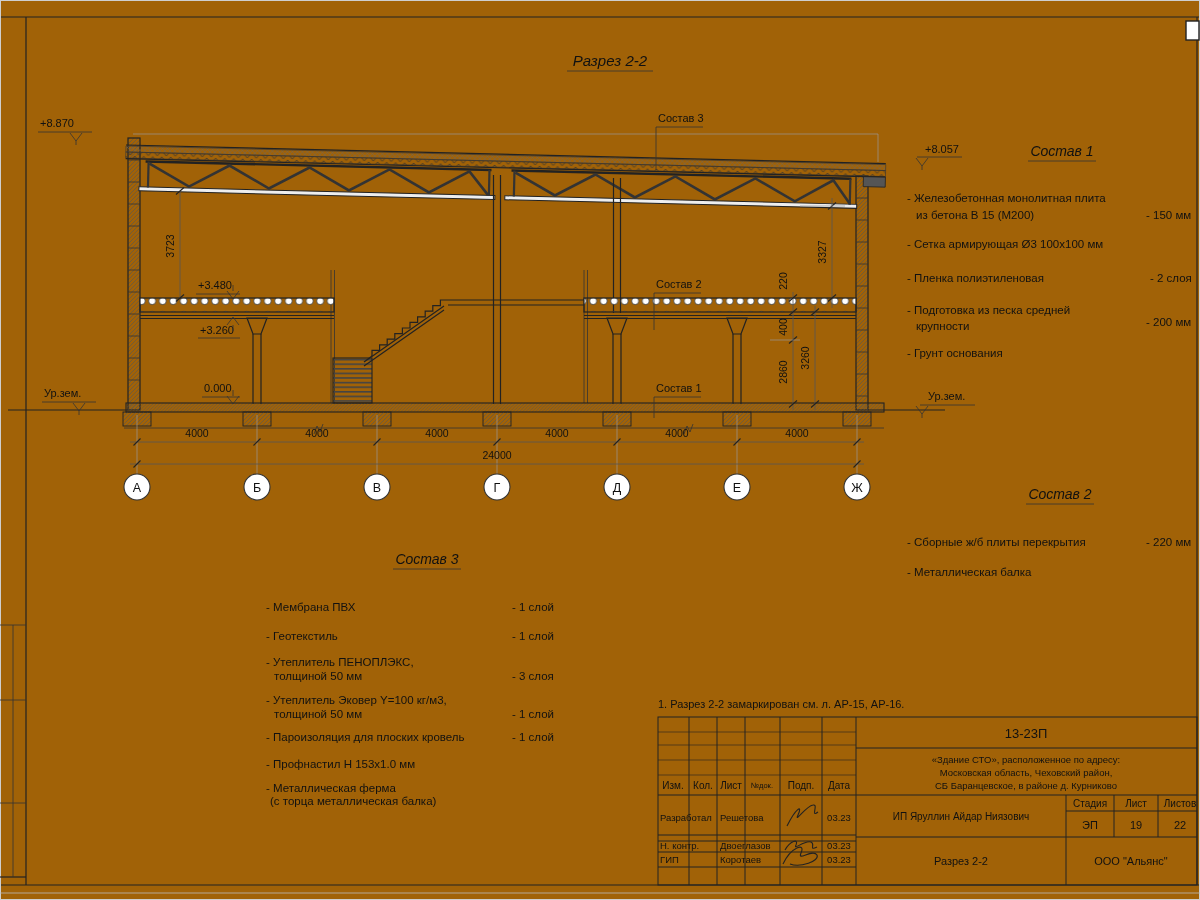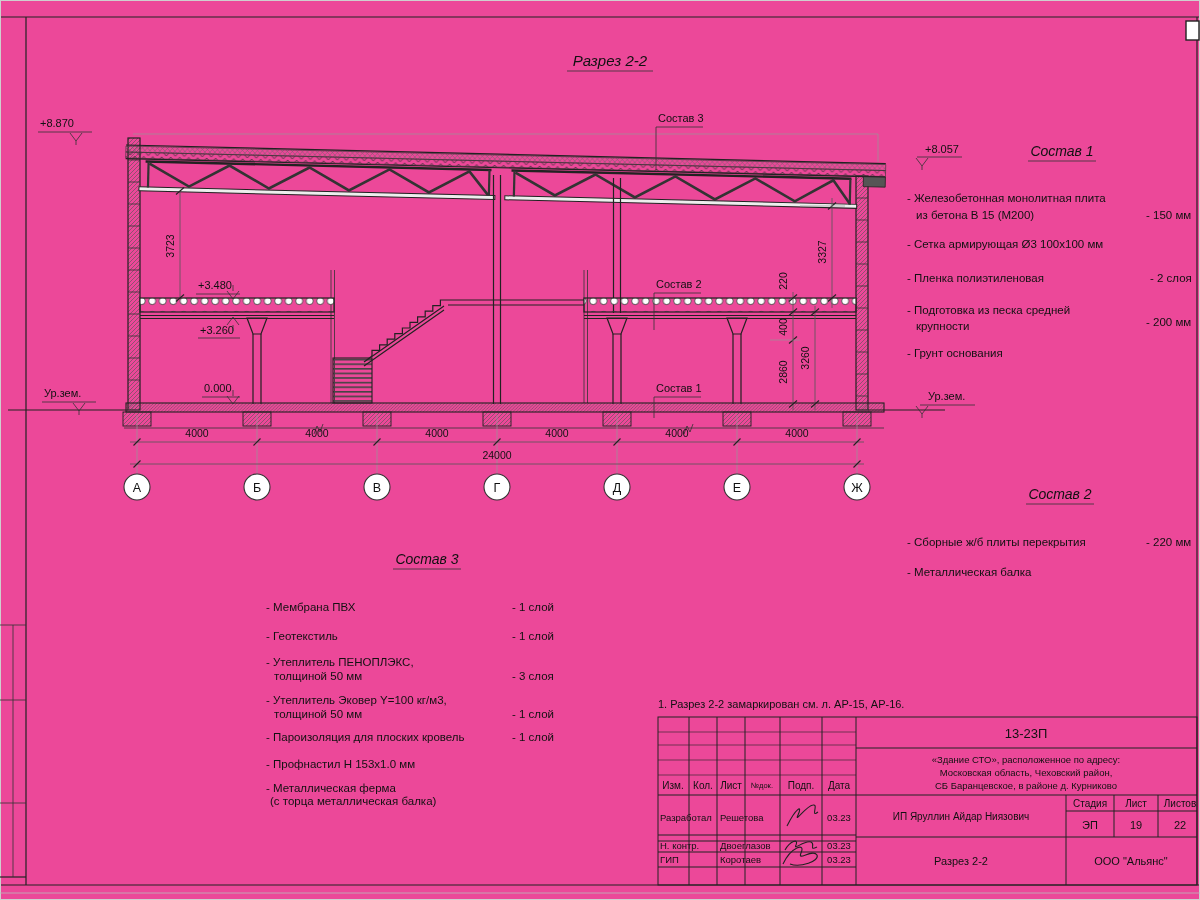"Разрез 2-2" #sheet { background: #ec4899 -> #a16207 }
